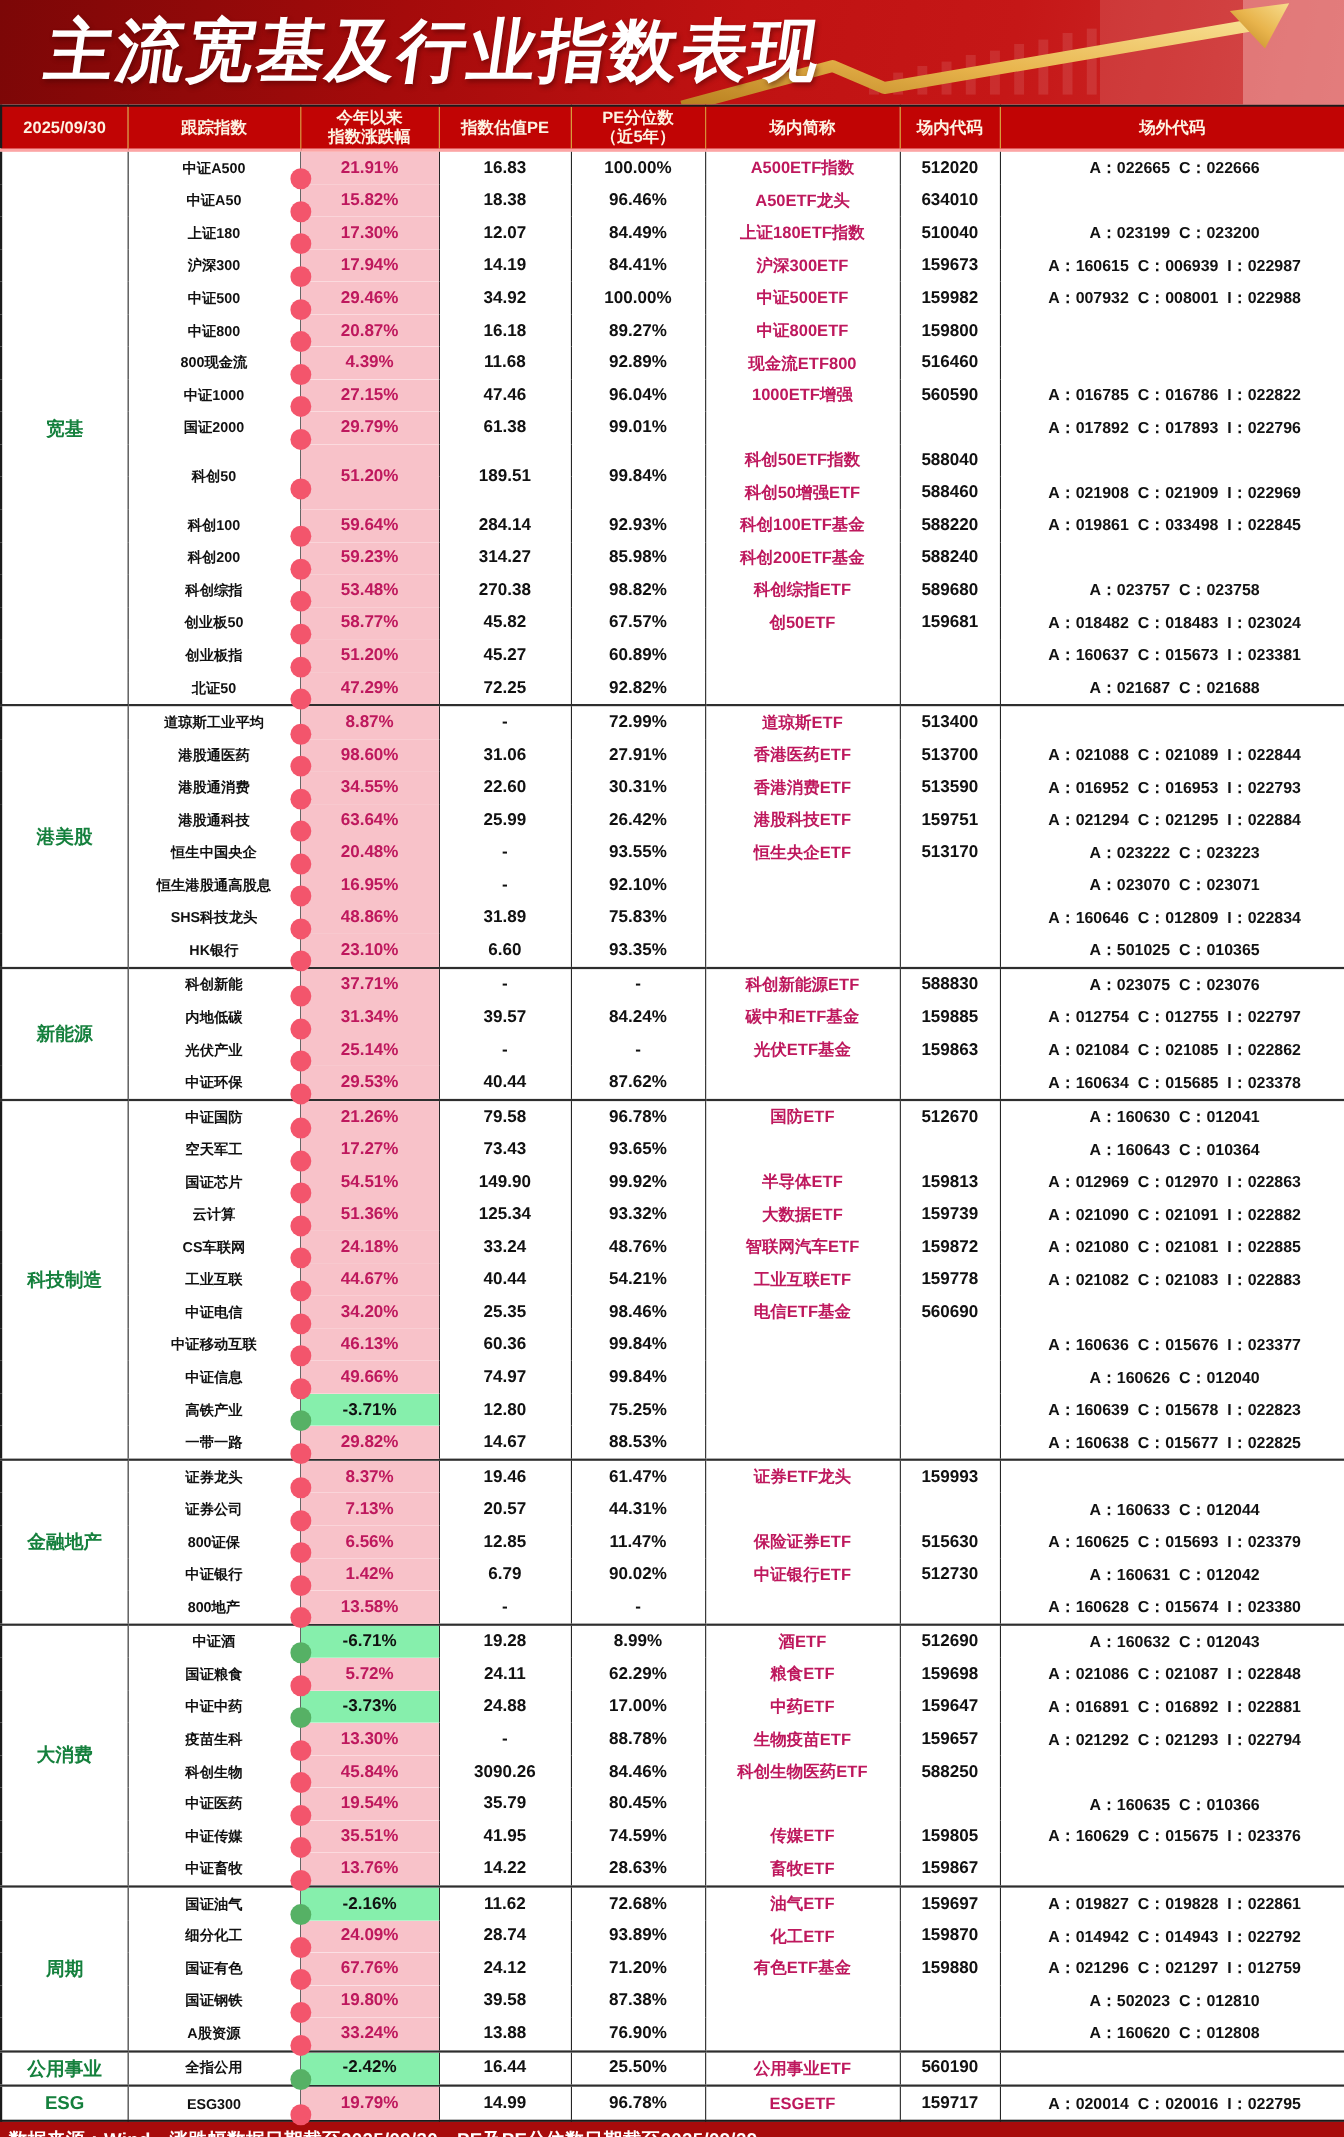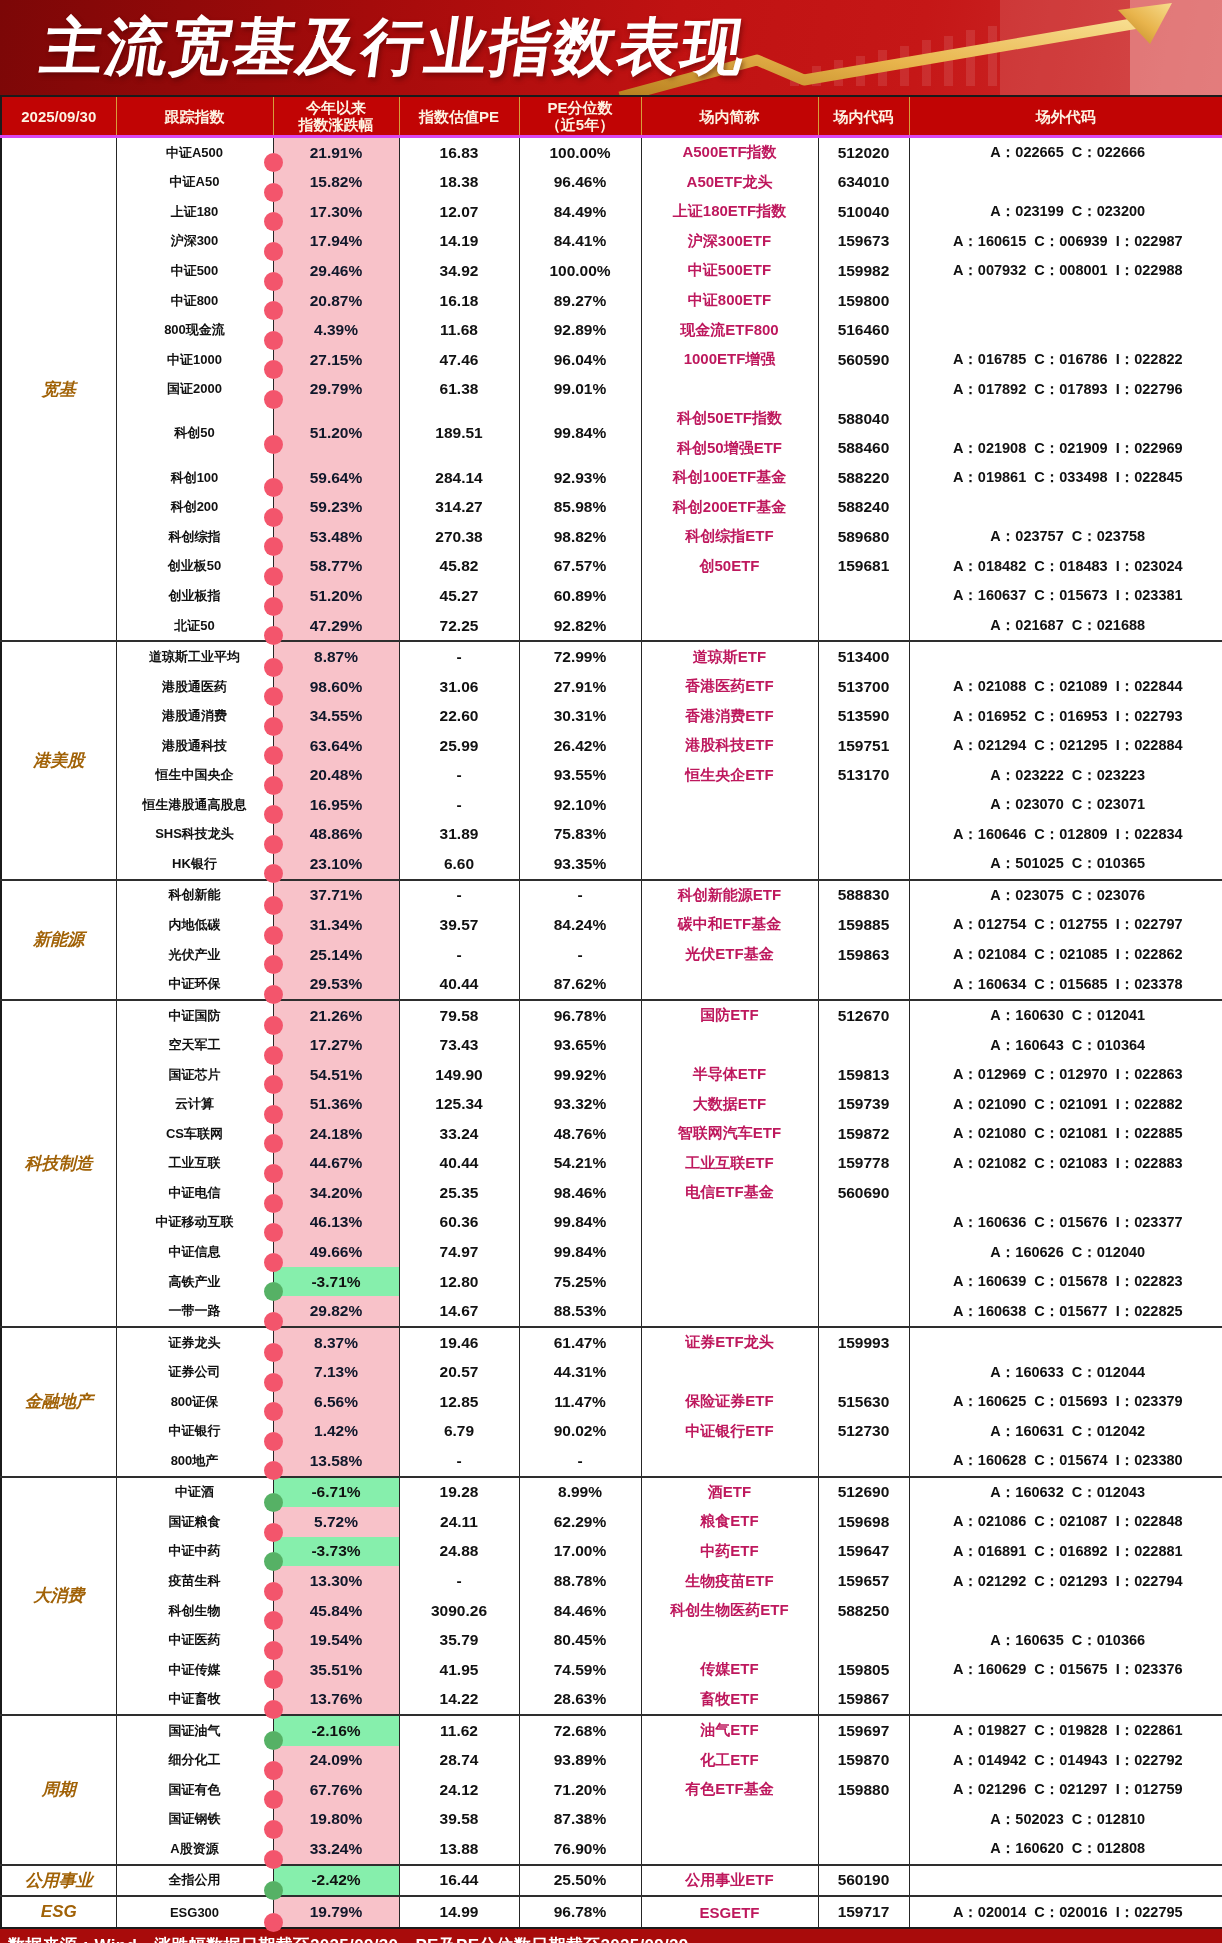"2025/09/30" thead th { border-bottom: 3px solid #d946ef -> 3px solid #fca5a5 }
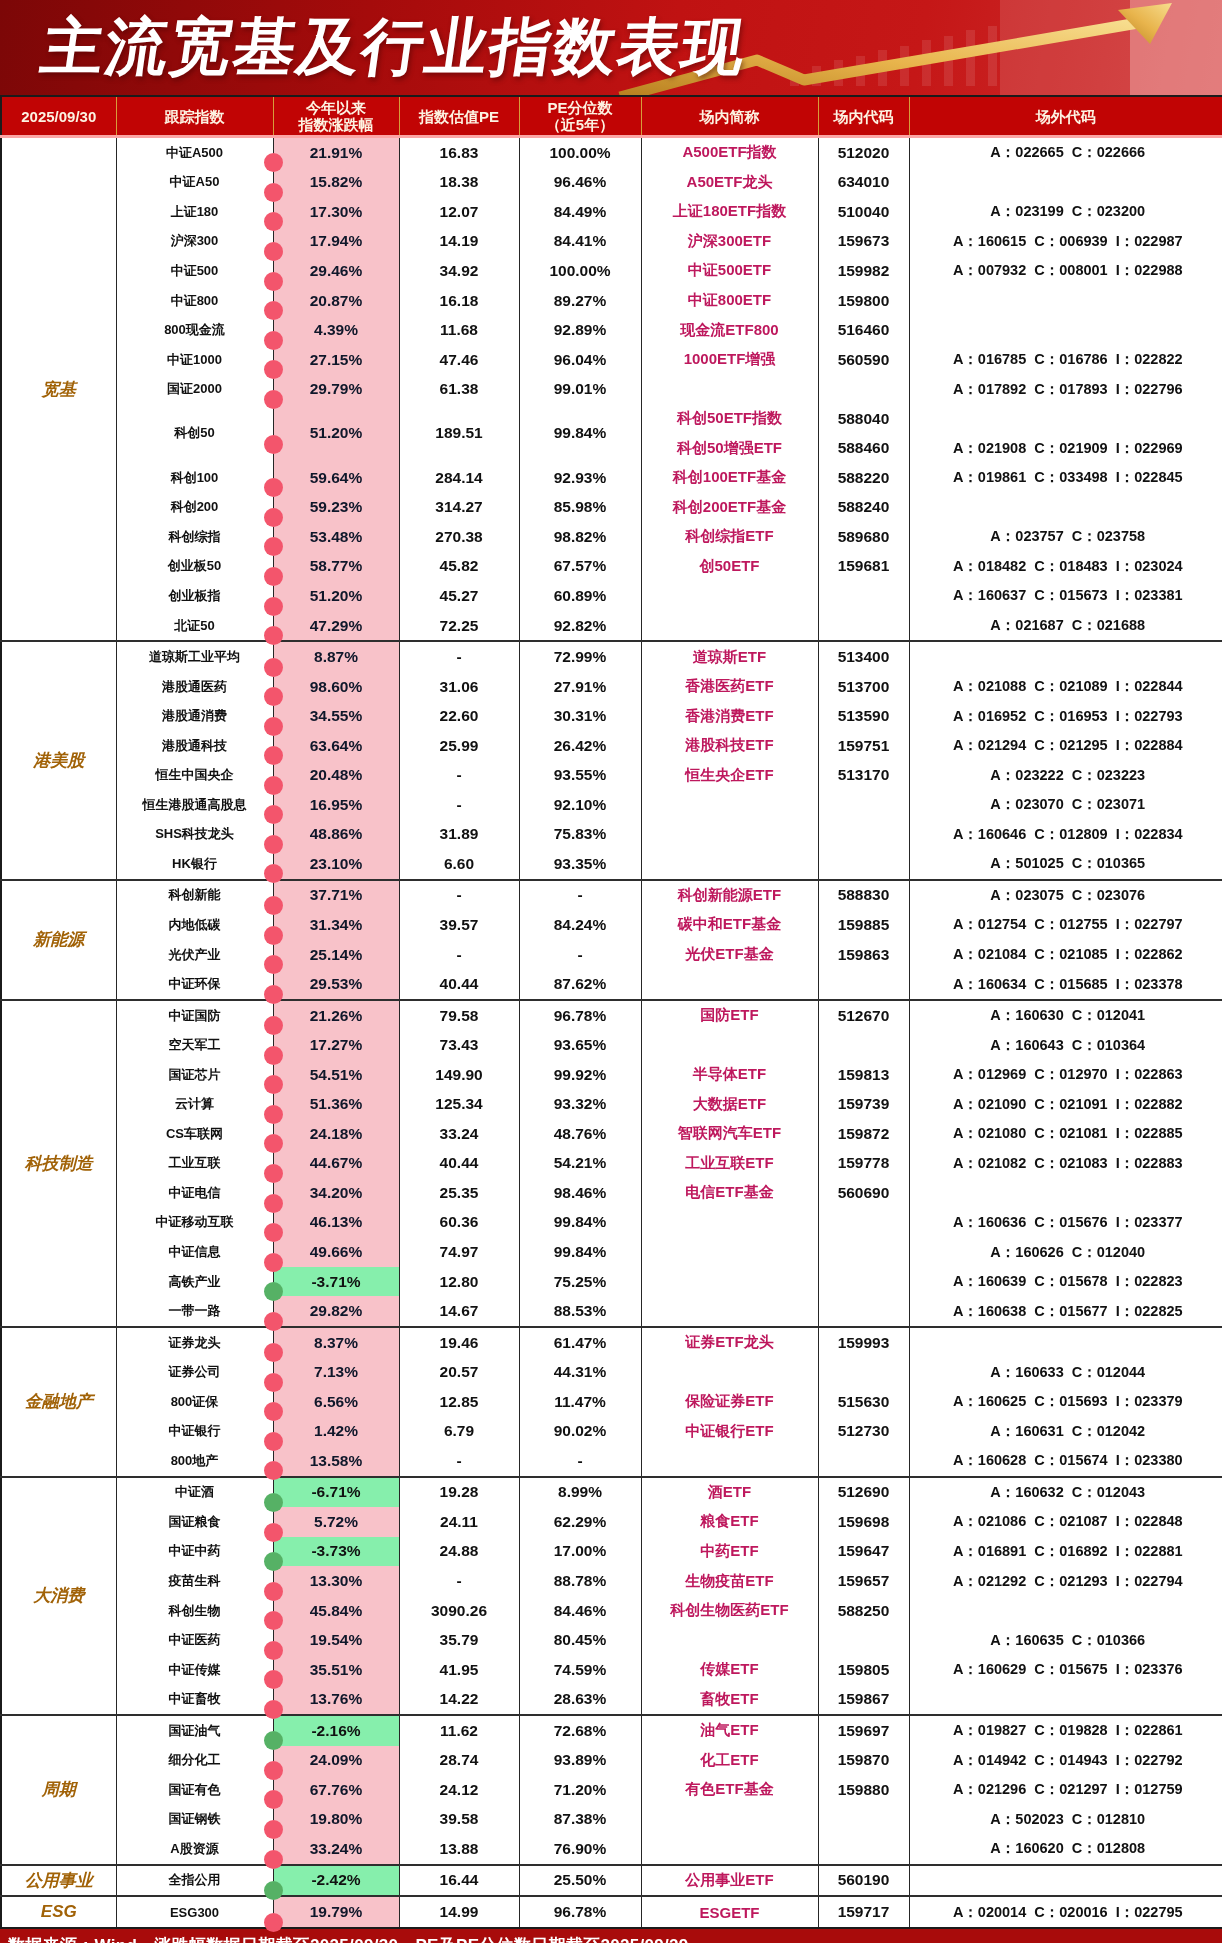"21.91%" td.chg.pos { color: #0f172a -> #be185d }
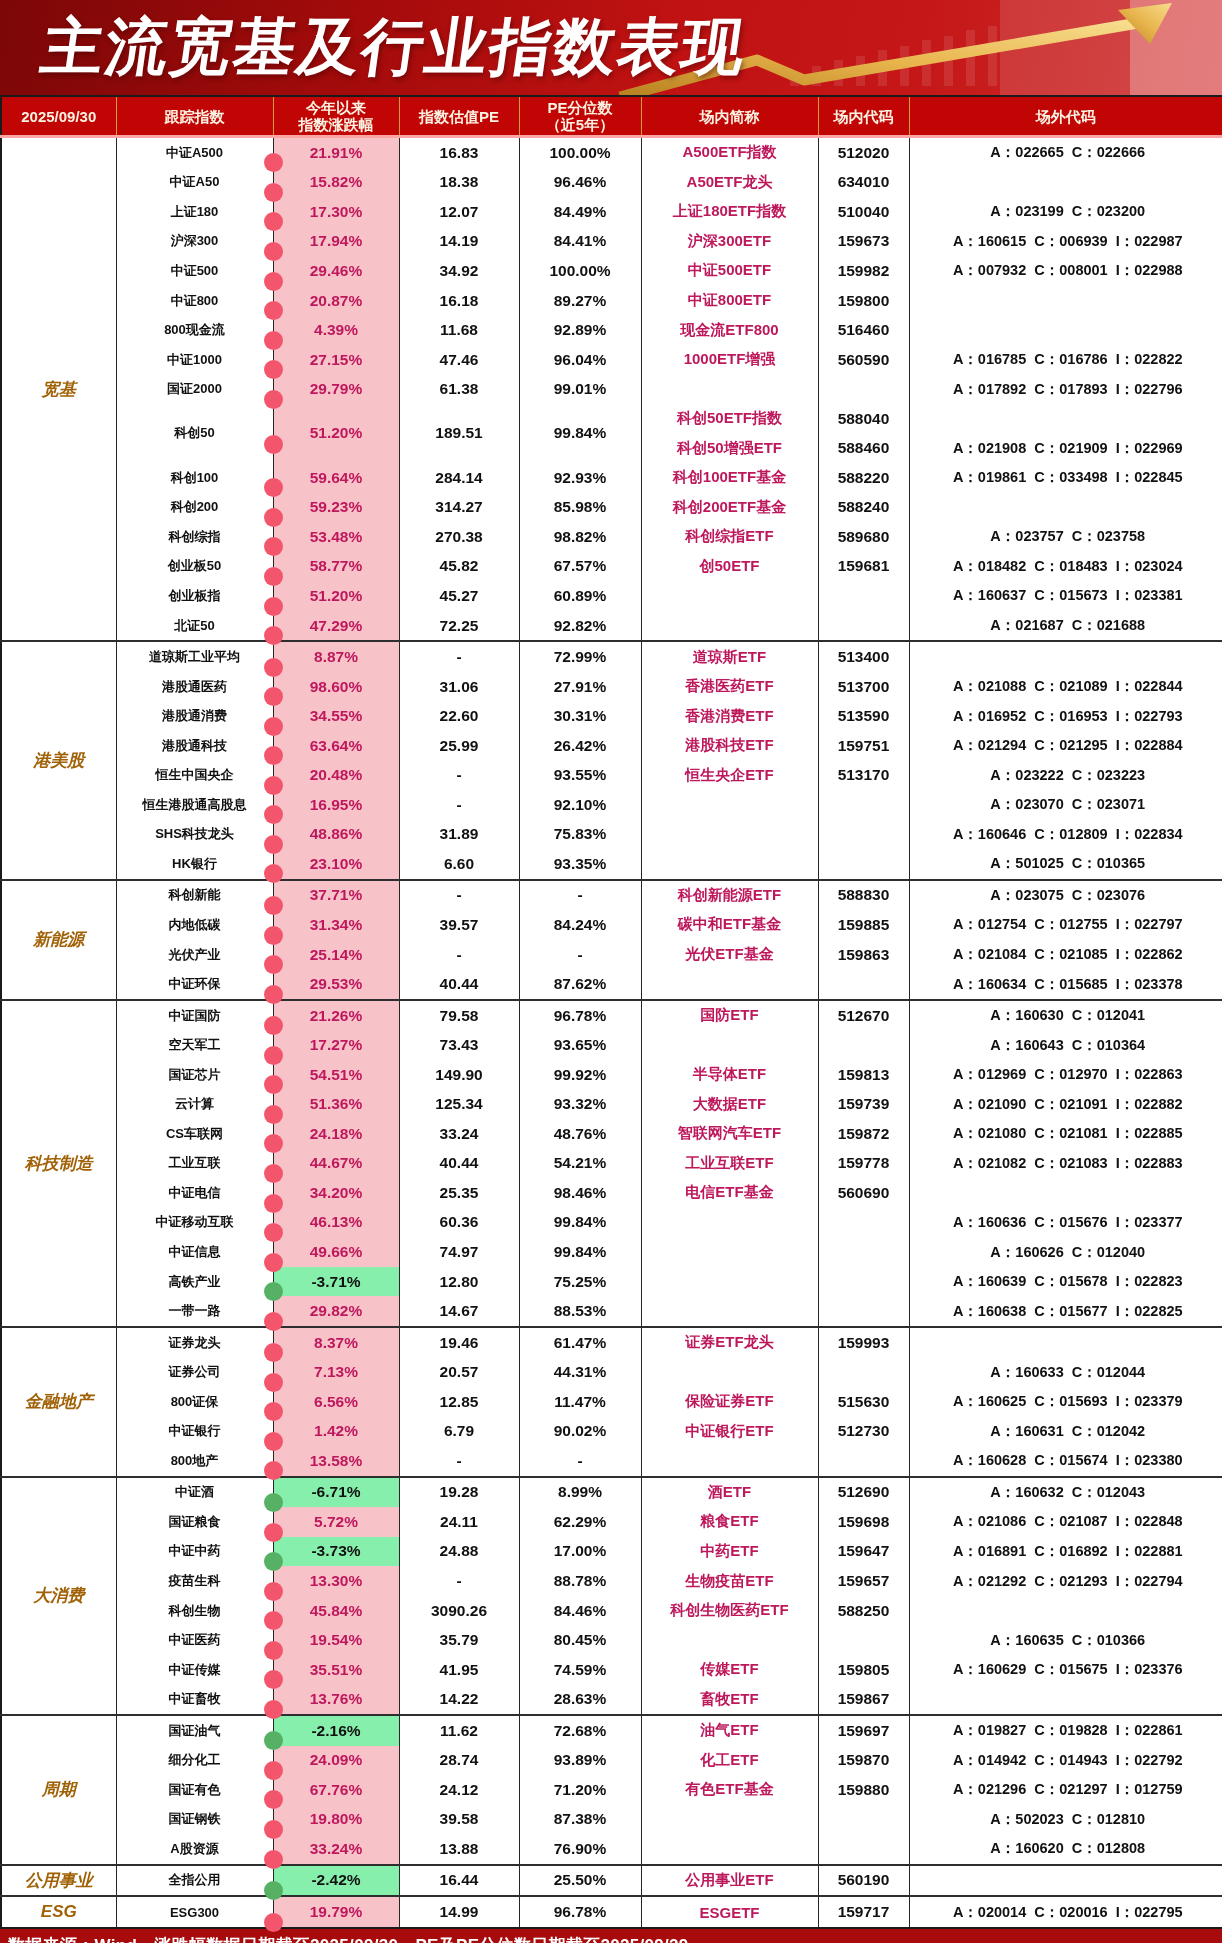"宽基" td.gcell { color: #a16207 -> #15803d; font-style: italic -> none }
